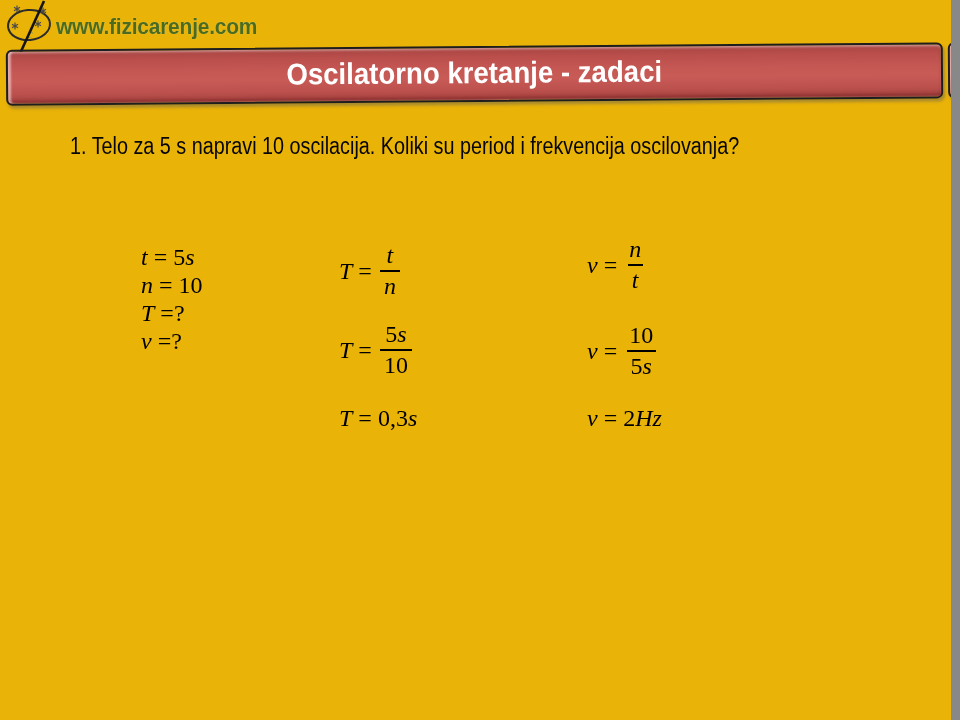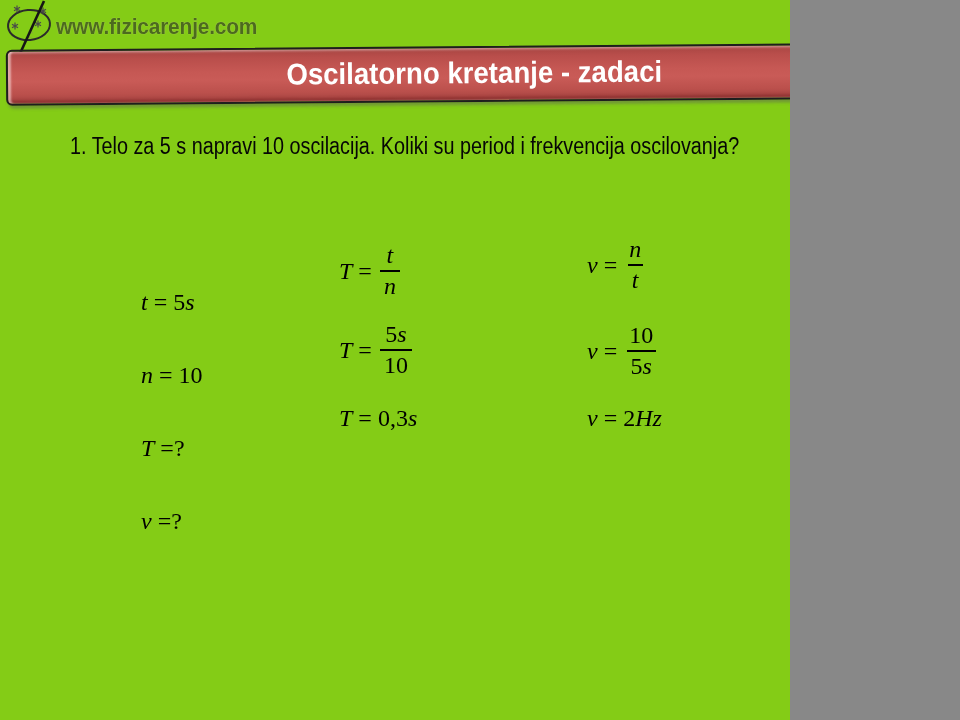"www.fizicarenje.com" #slide { background: #84cc16 -> #eab308; width: 790px -> 951px }
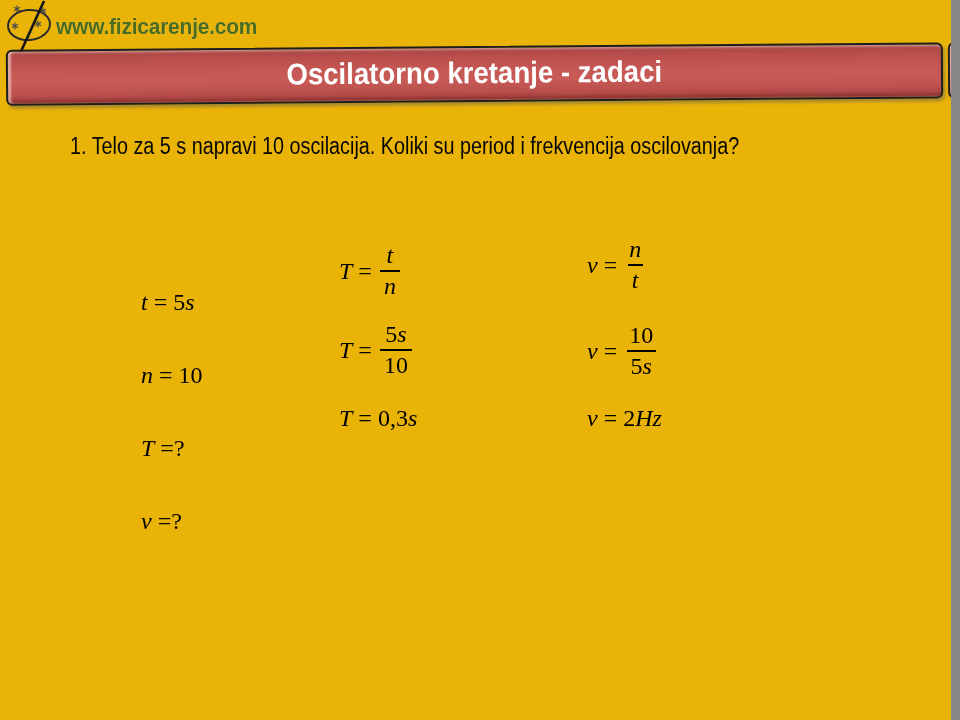"t = 5s" .given-line { margin-top: 45px -> none }
